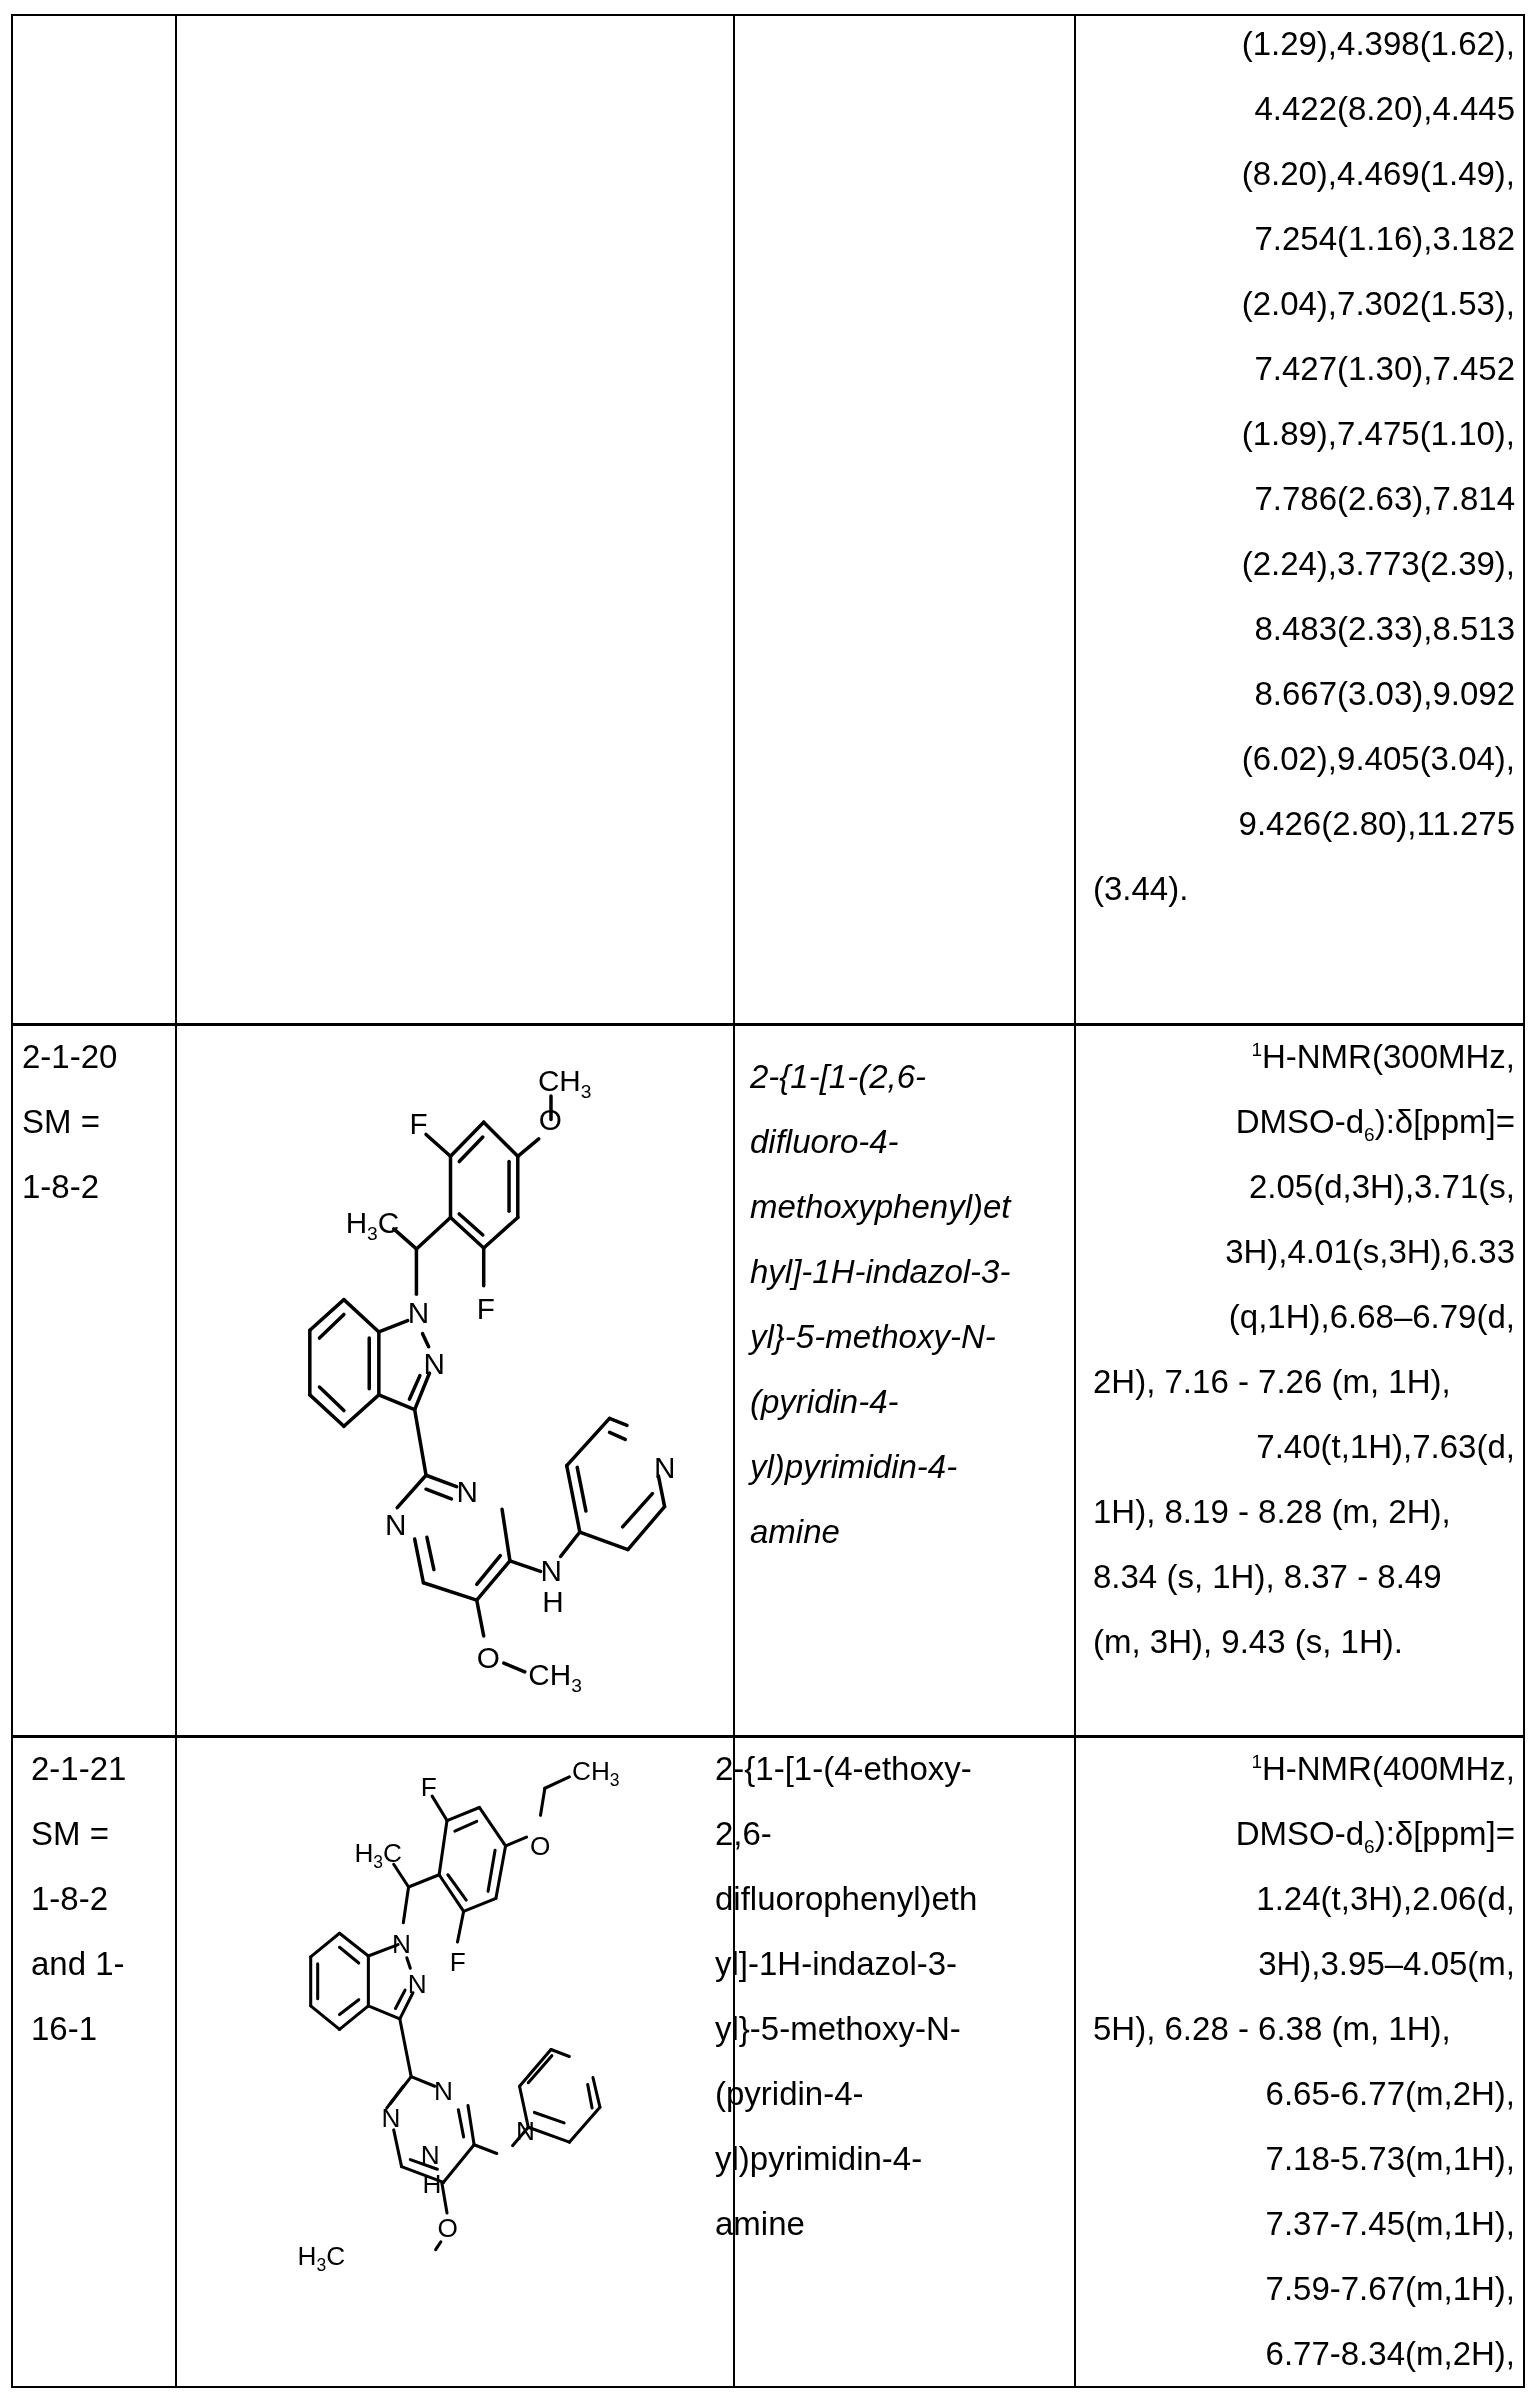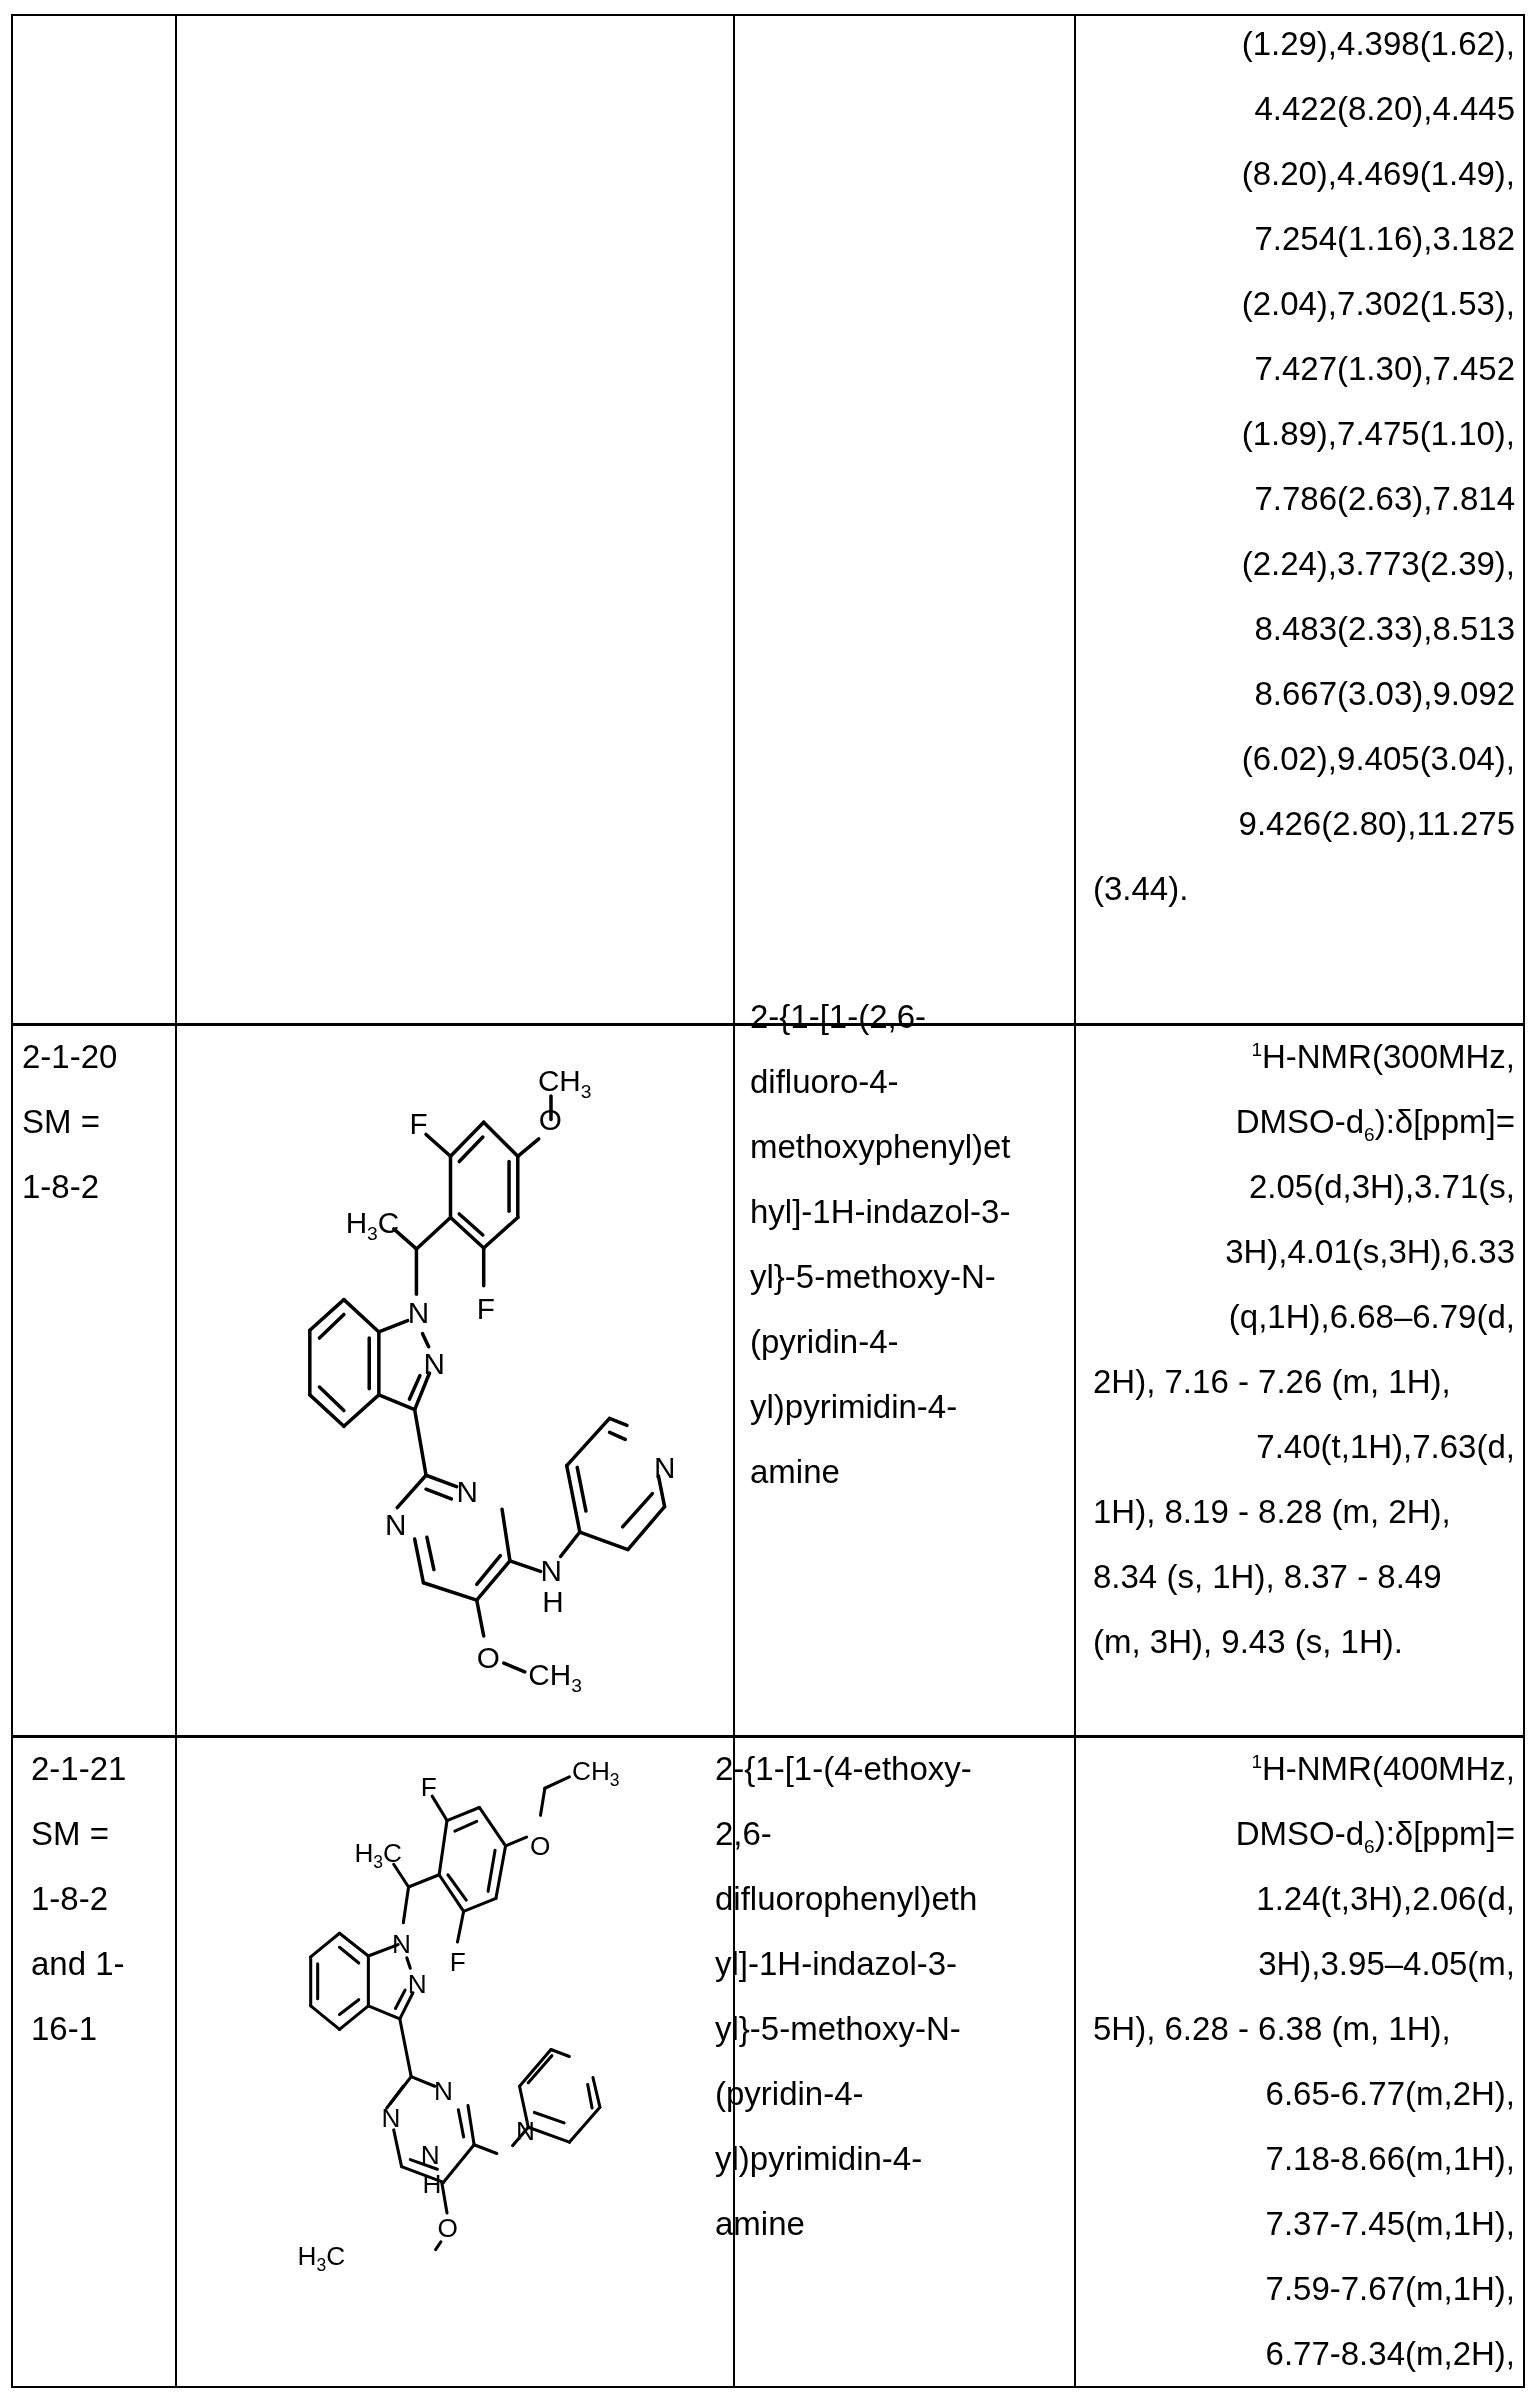"2-{1-[1-(2,6-" div.cell { font-style: none -> italic; top: 984px -> 1044px }
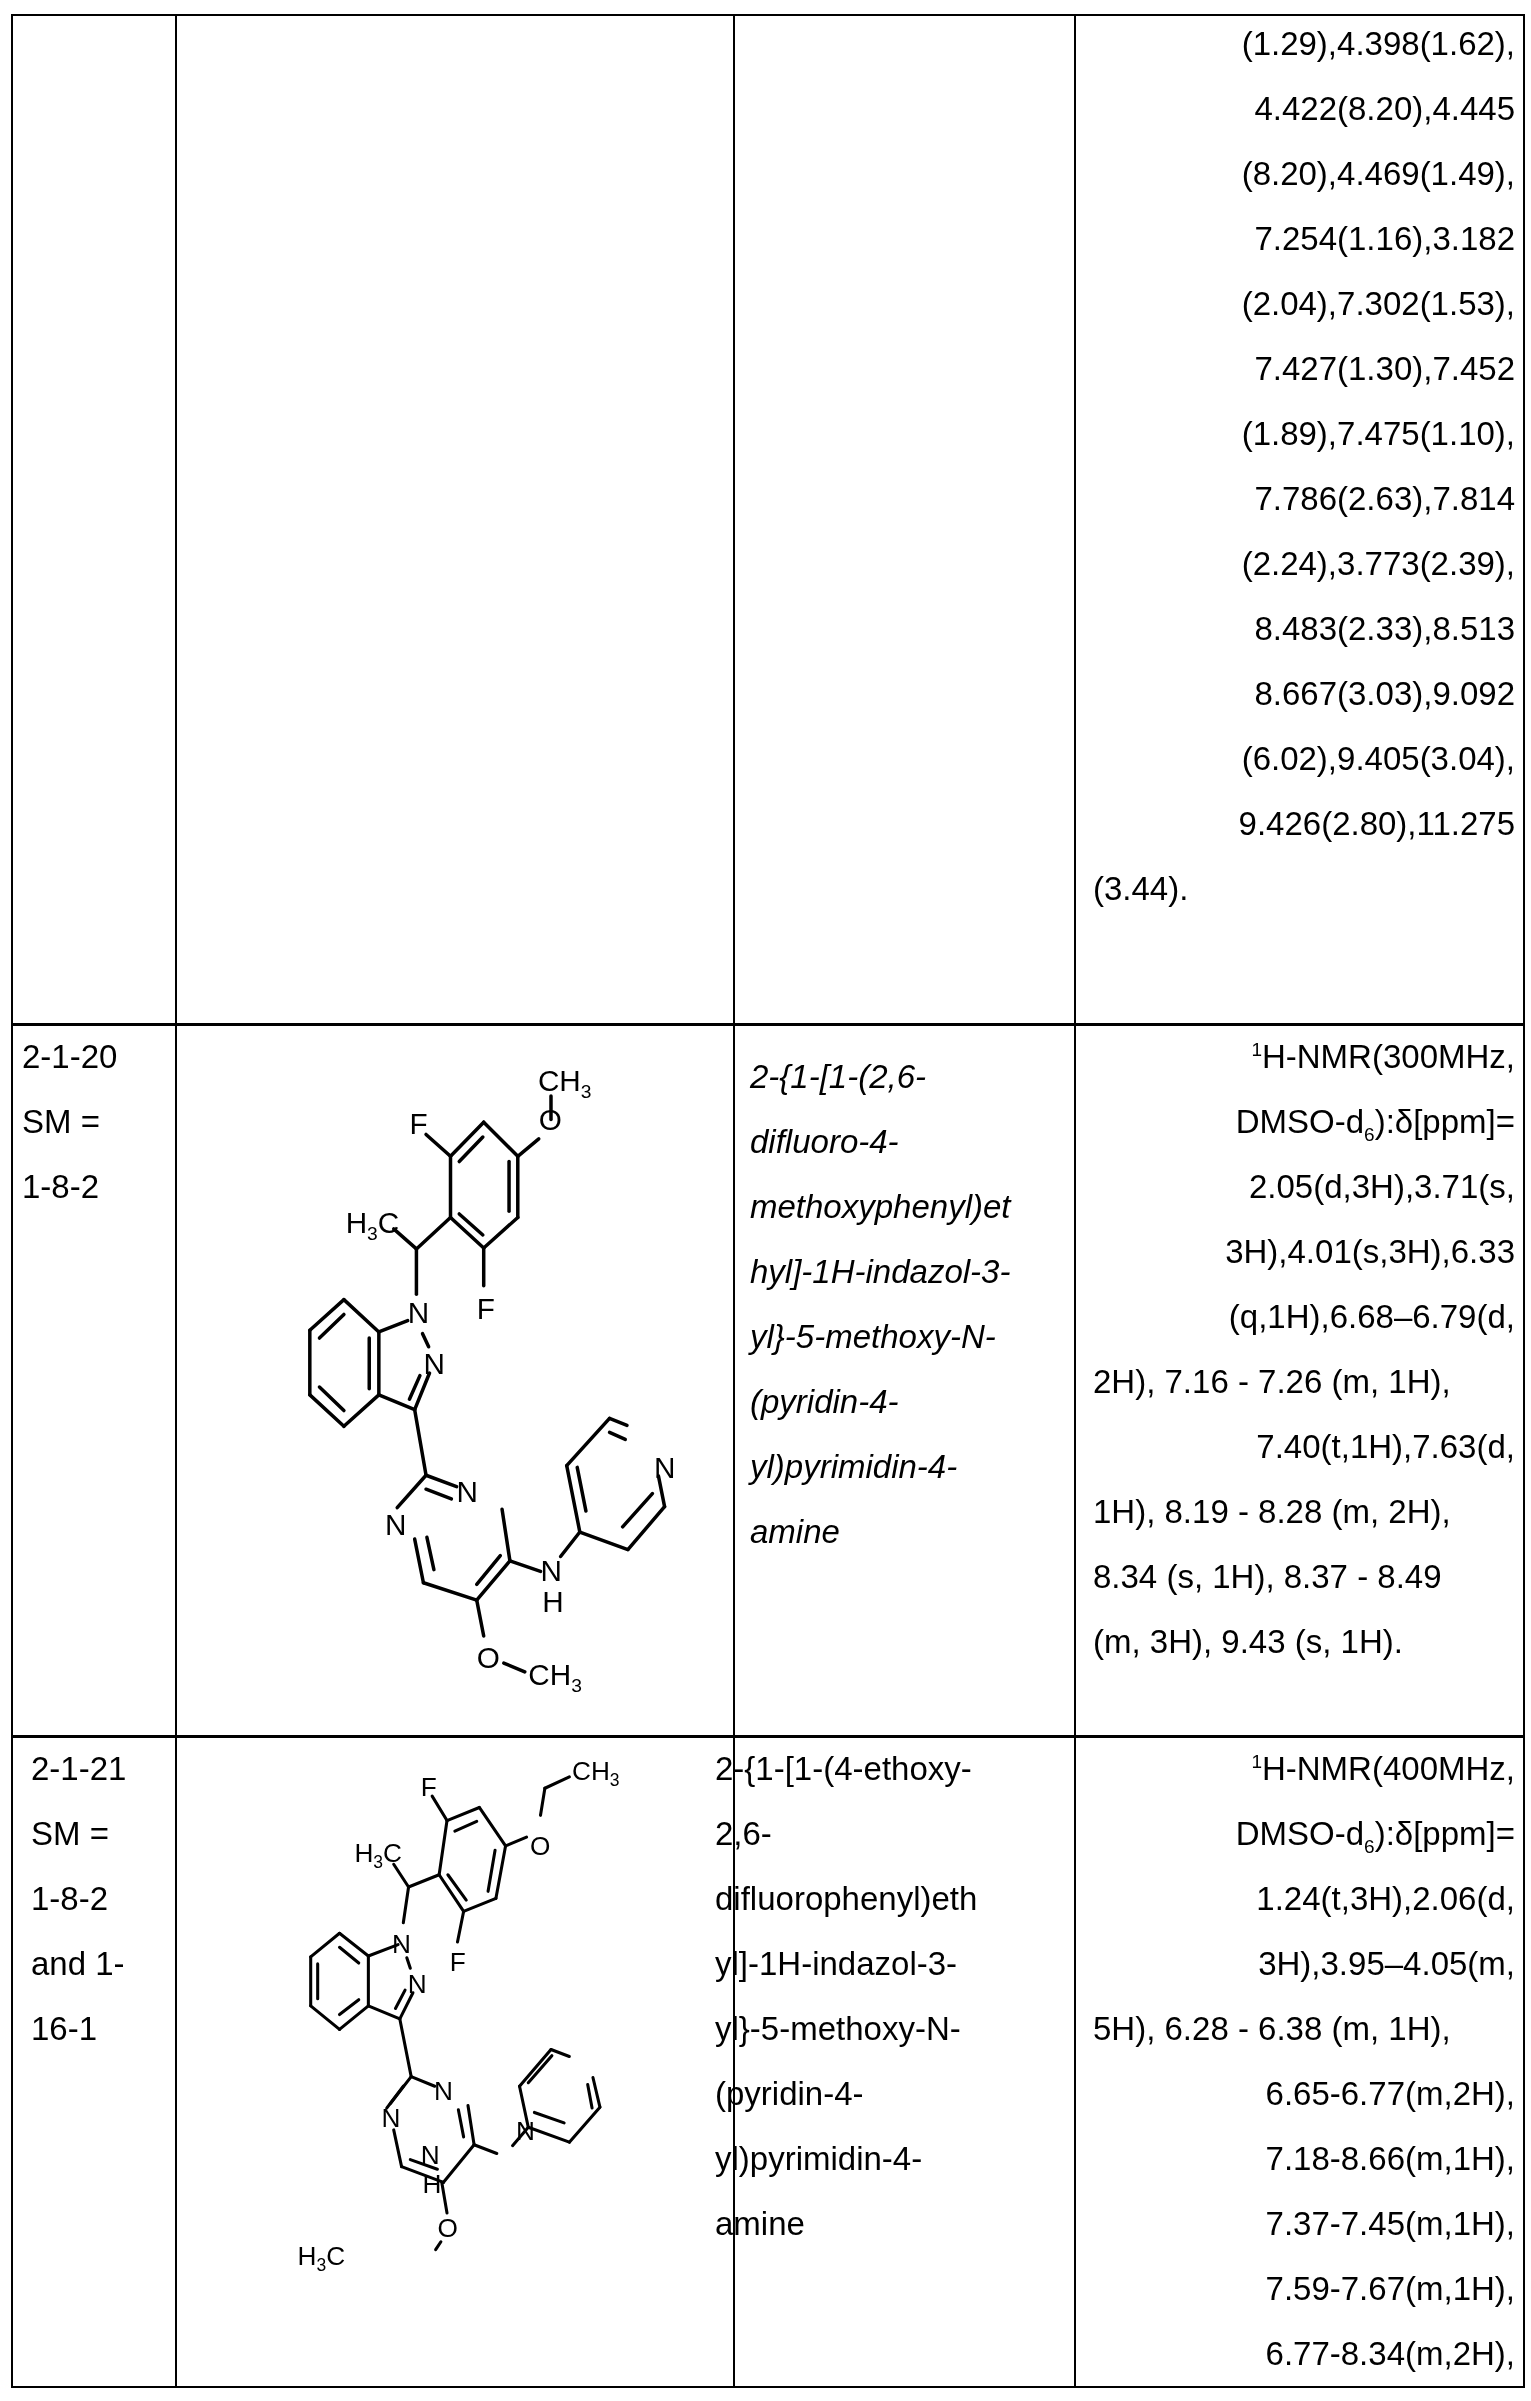"8.66" span { text: 8.66 -> 5.73 }
